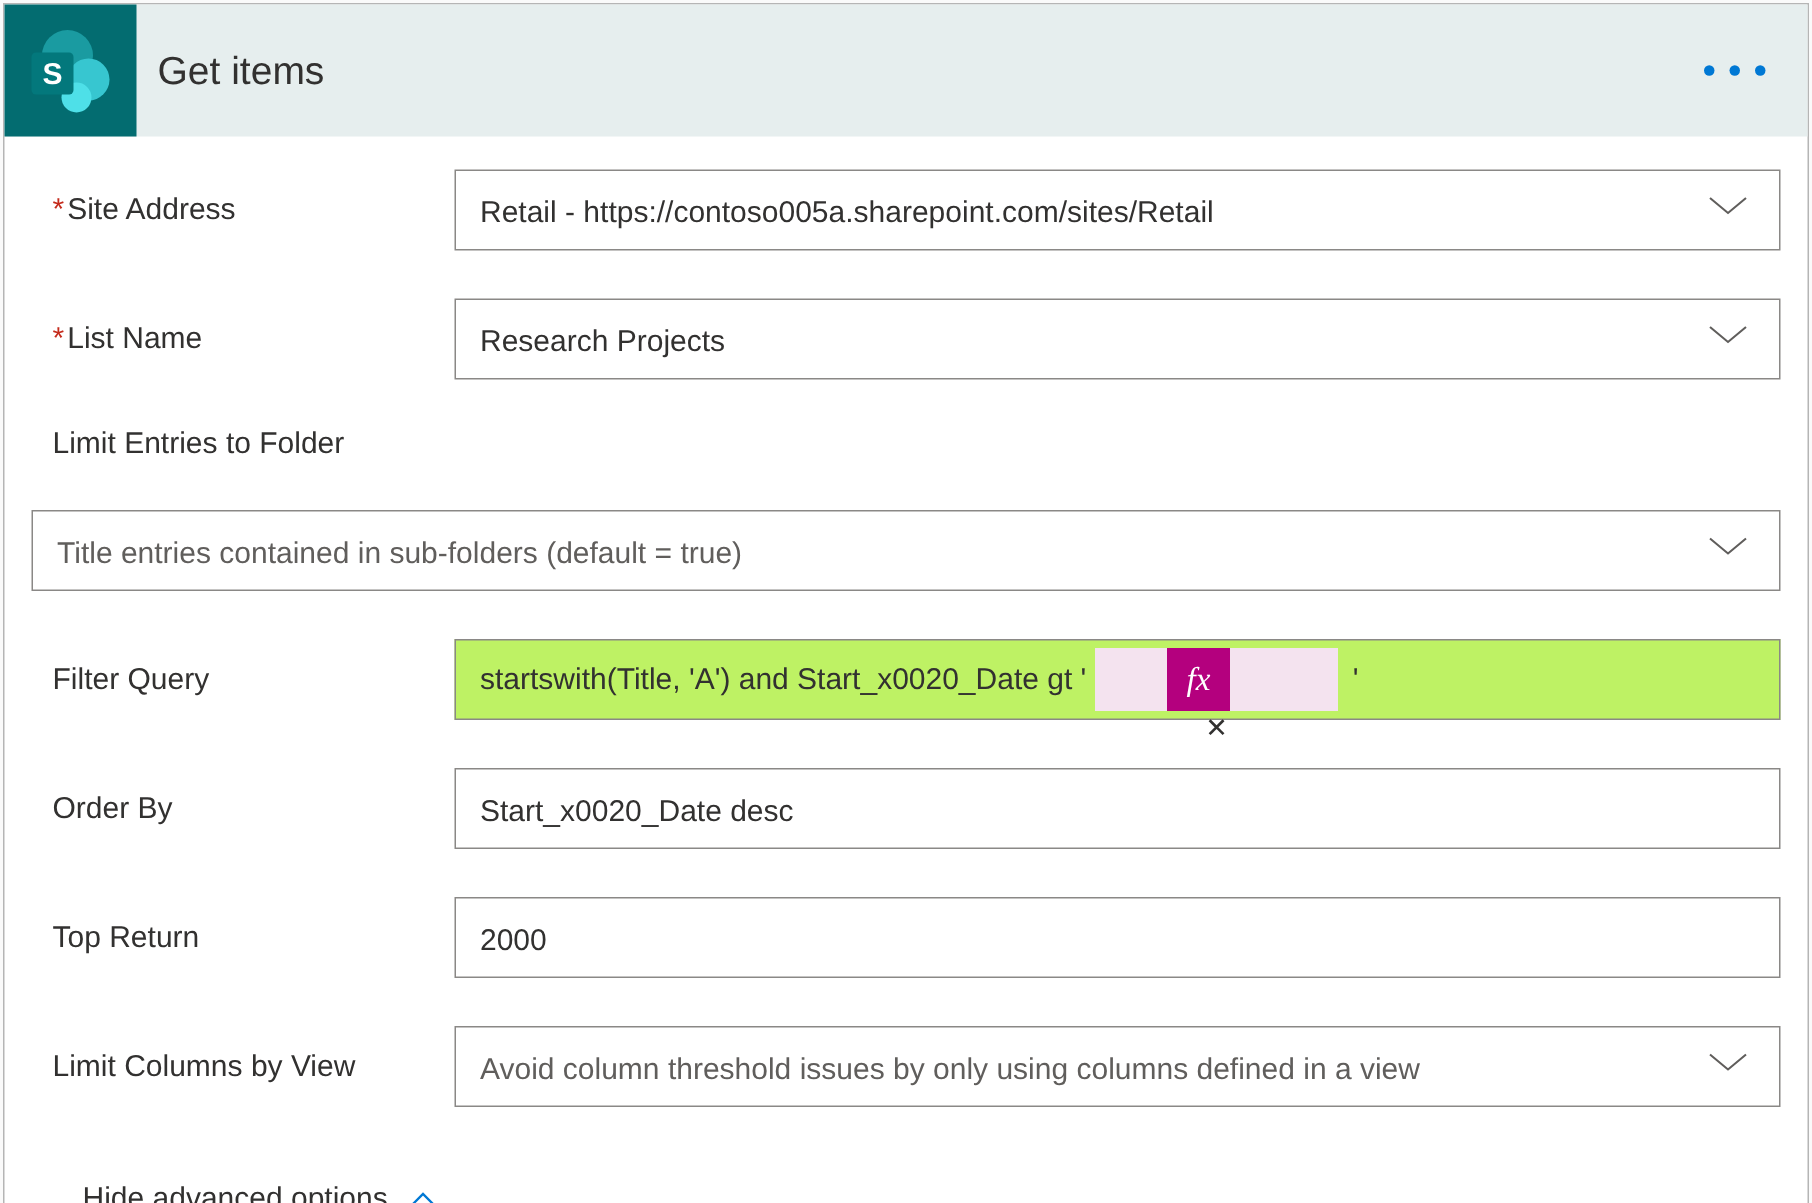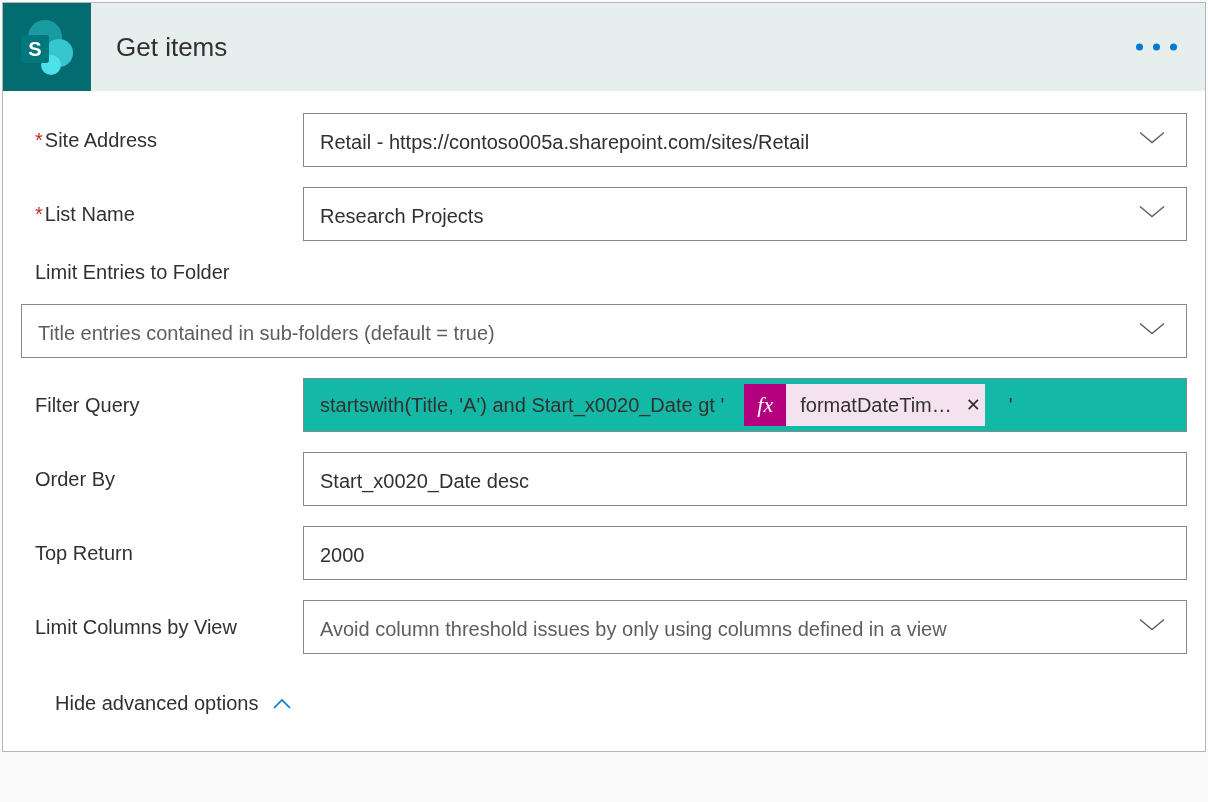"Get items" .title { margin-left: 25px -> 14px }
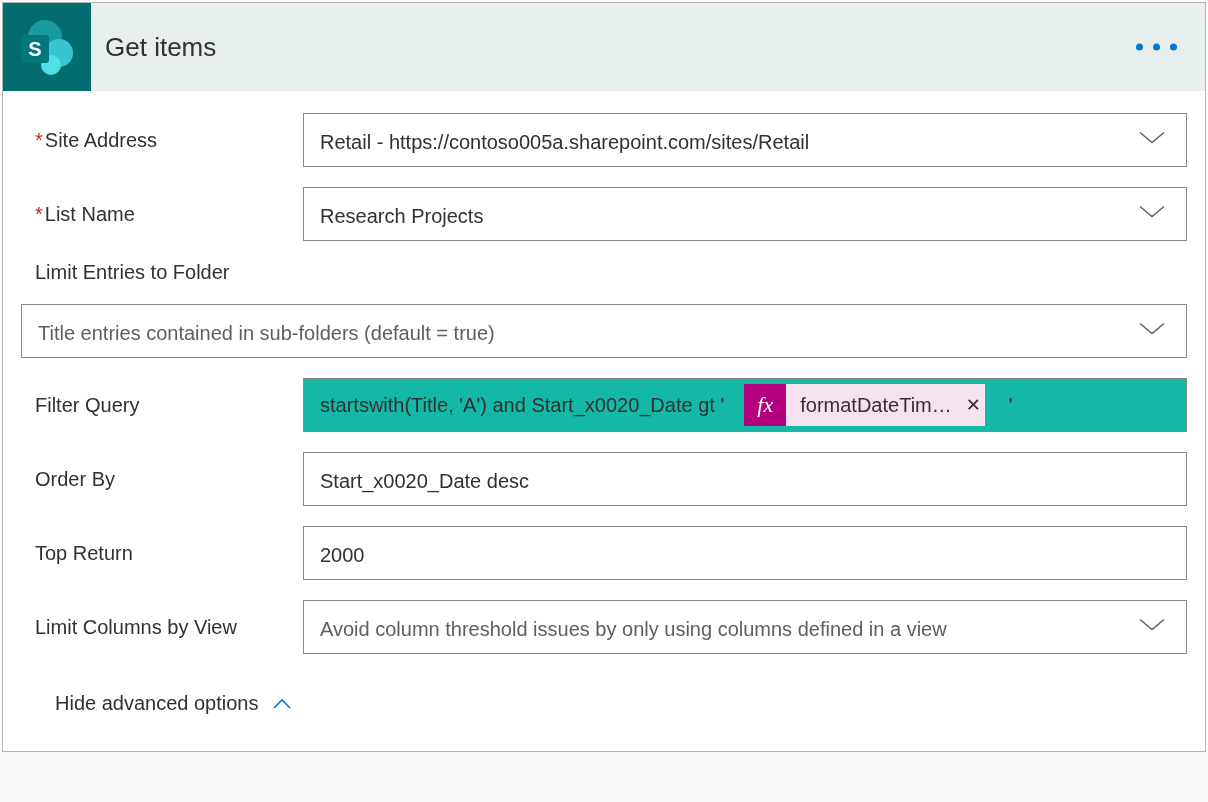"*Site Address" .row { margin-bottom: 20px -> 32px }
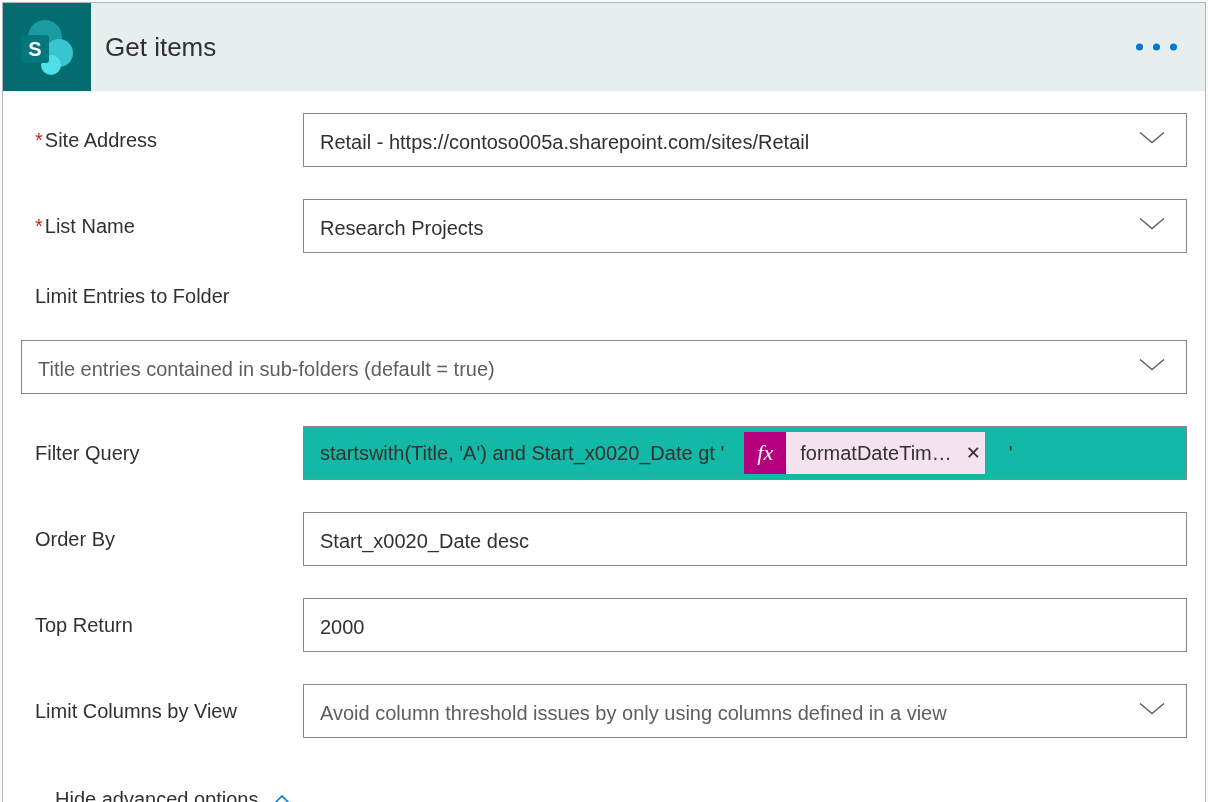"startswith(Title, 'A') and" .filter-box { background: #14b8a6 -> #bef264; gap: 20px -> 6px }
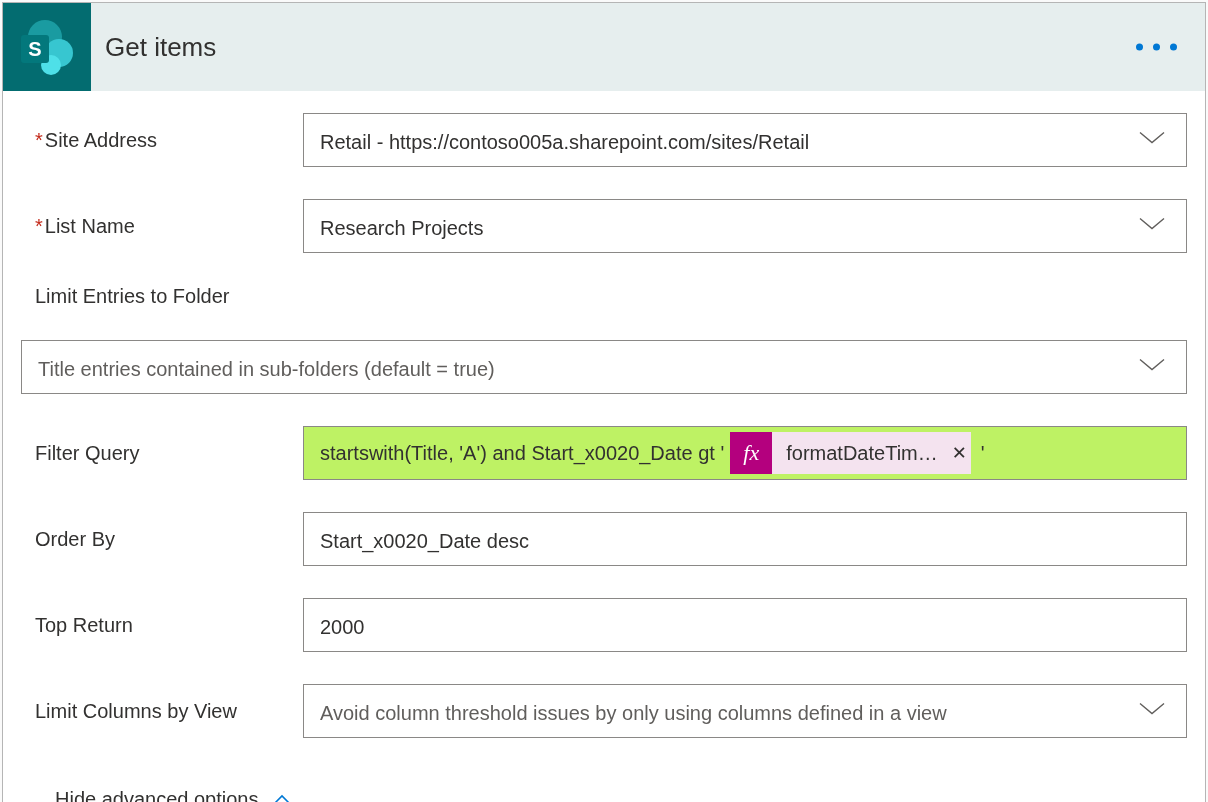"fx" .token { flex-direction: none -> column; padding-right: none -> 10px }
